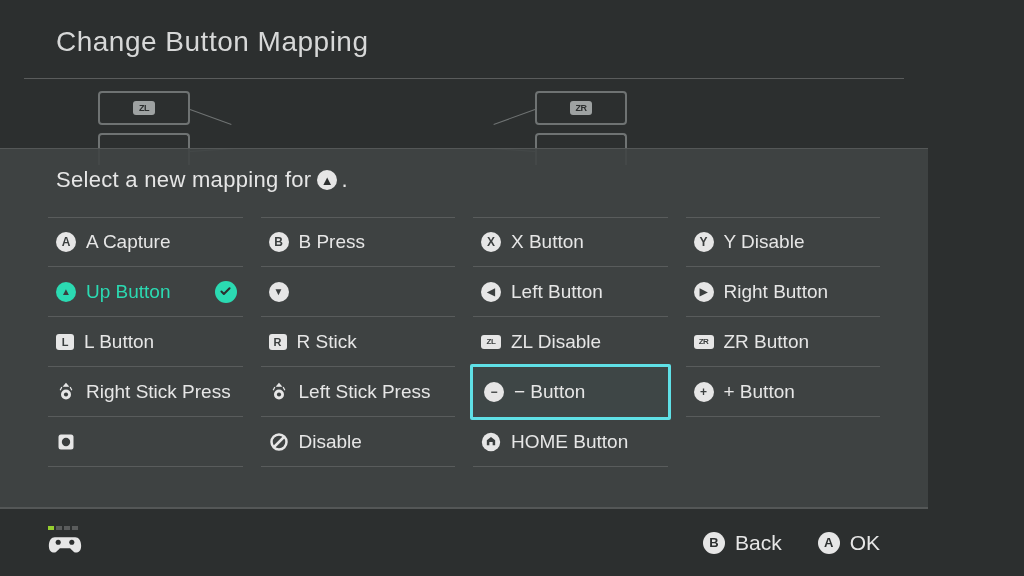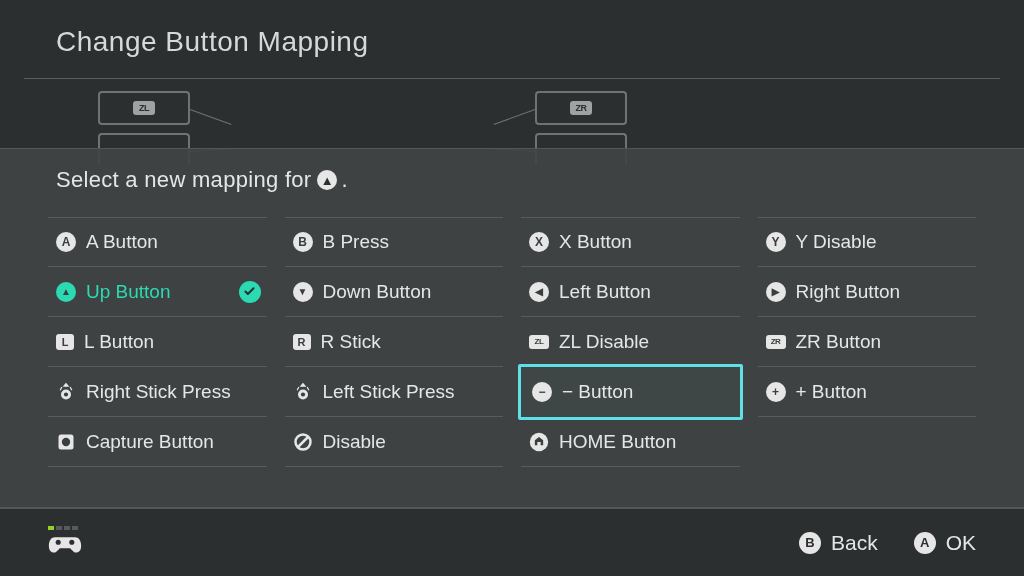"Change Button Mapping" .page { width: 1024px -> 928px }
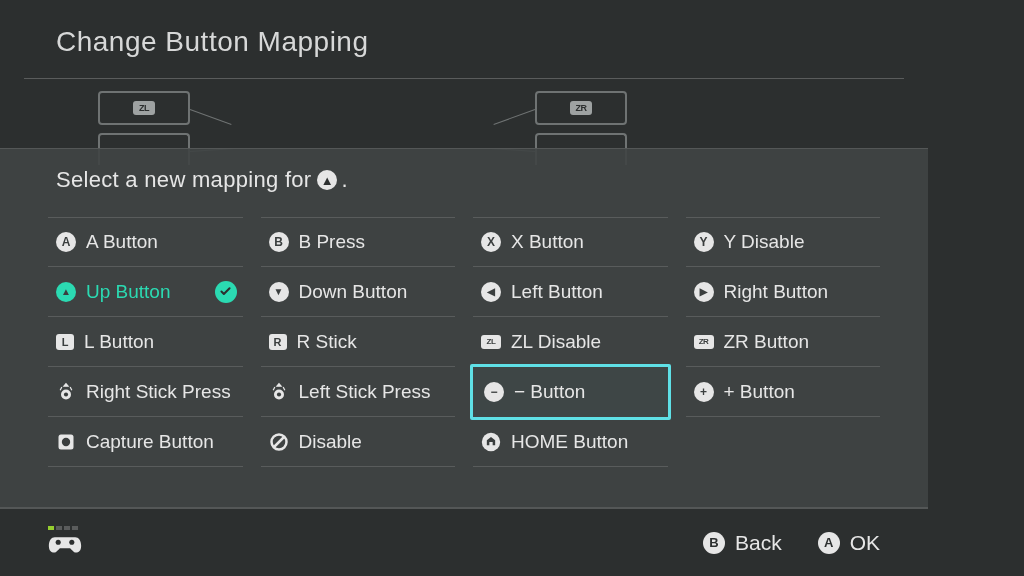"A Button" span { text: Button -> Capture }
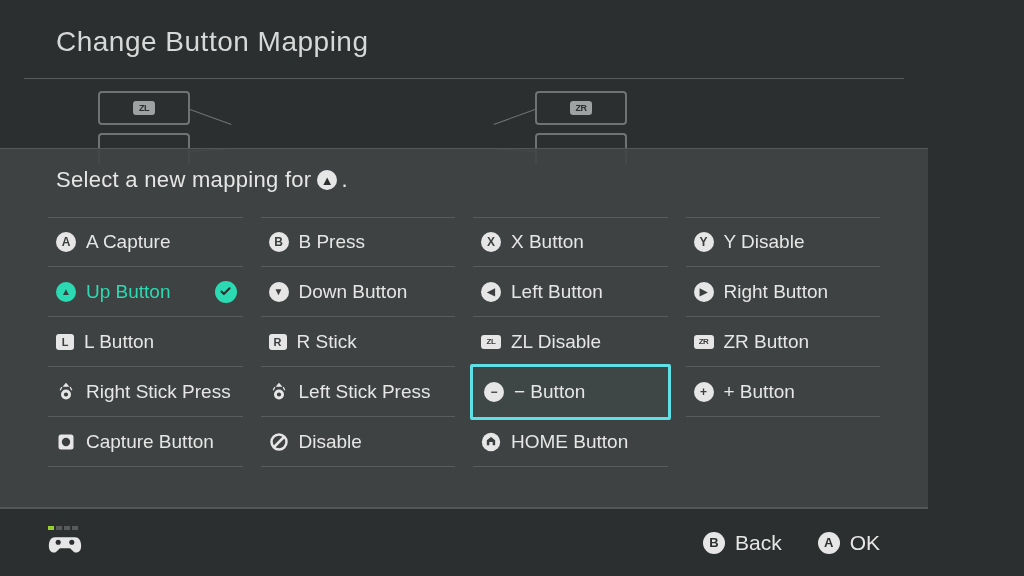"Down Button" span { html: <span>Down Button</span> -> none }
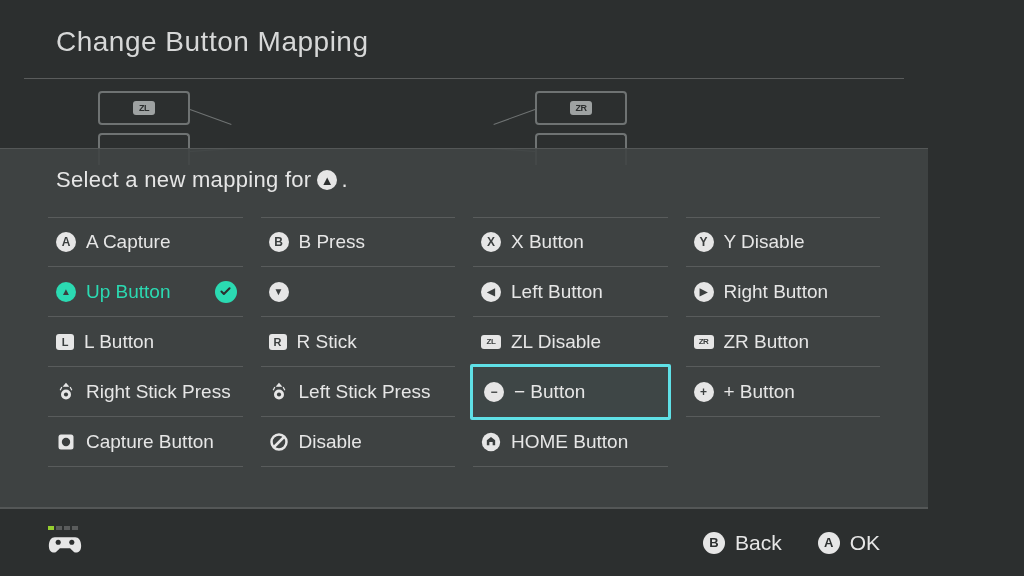"Capture Button" span { html: <span>Capture Button</span> -> none }
